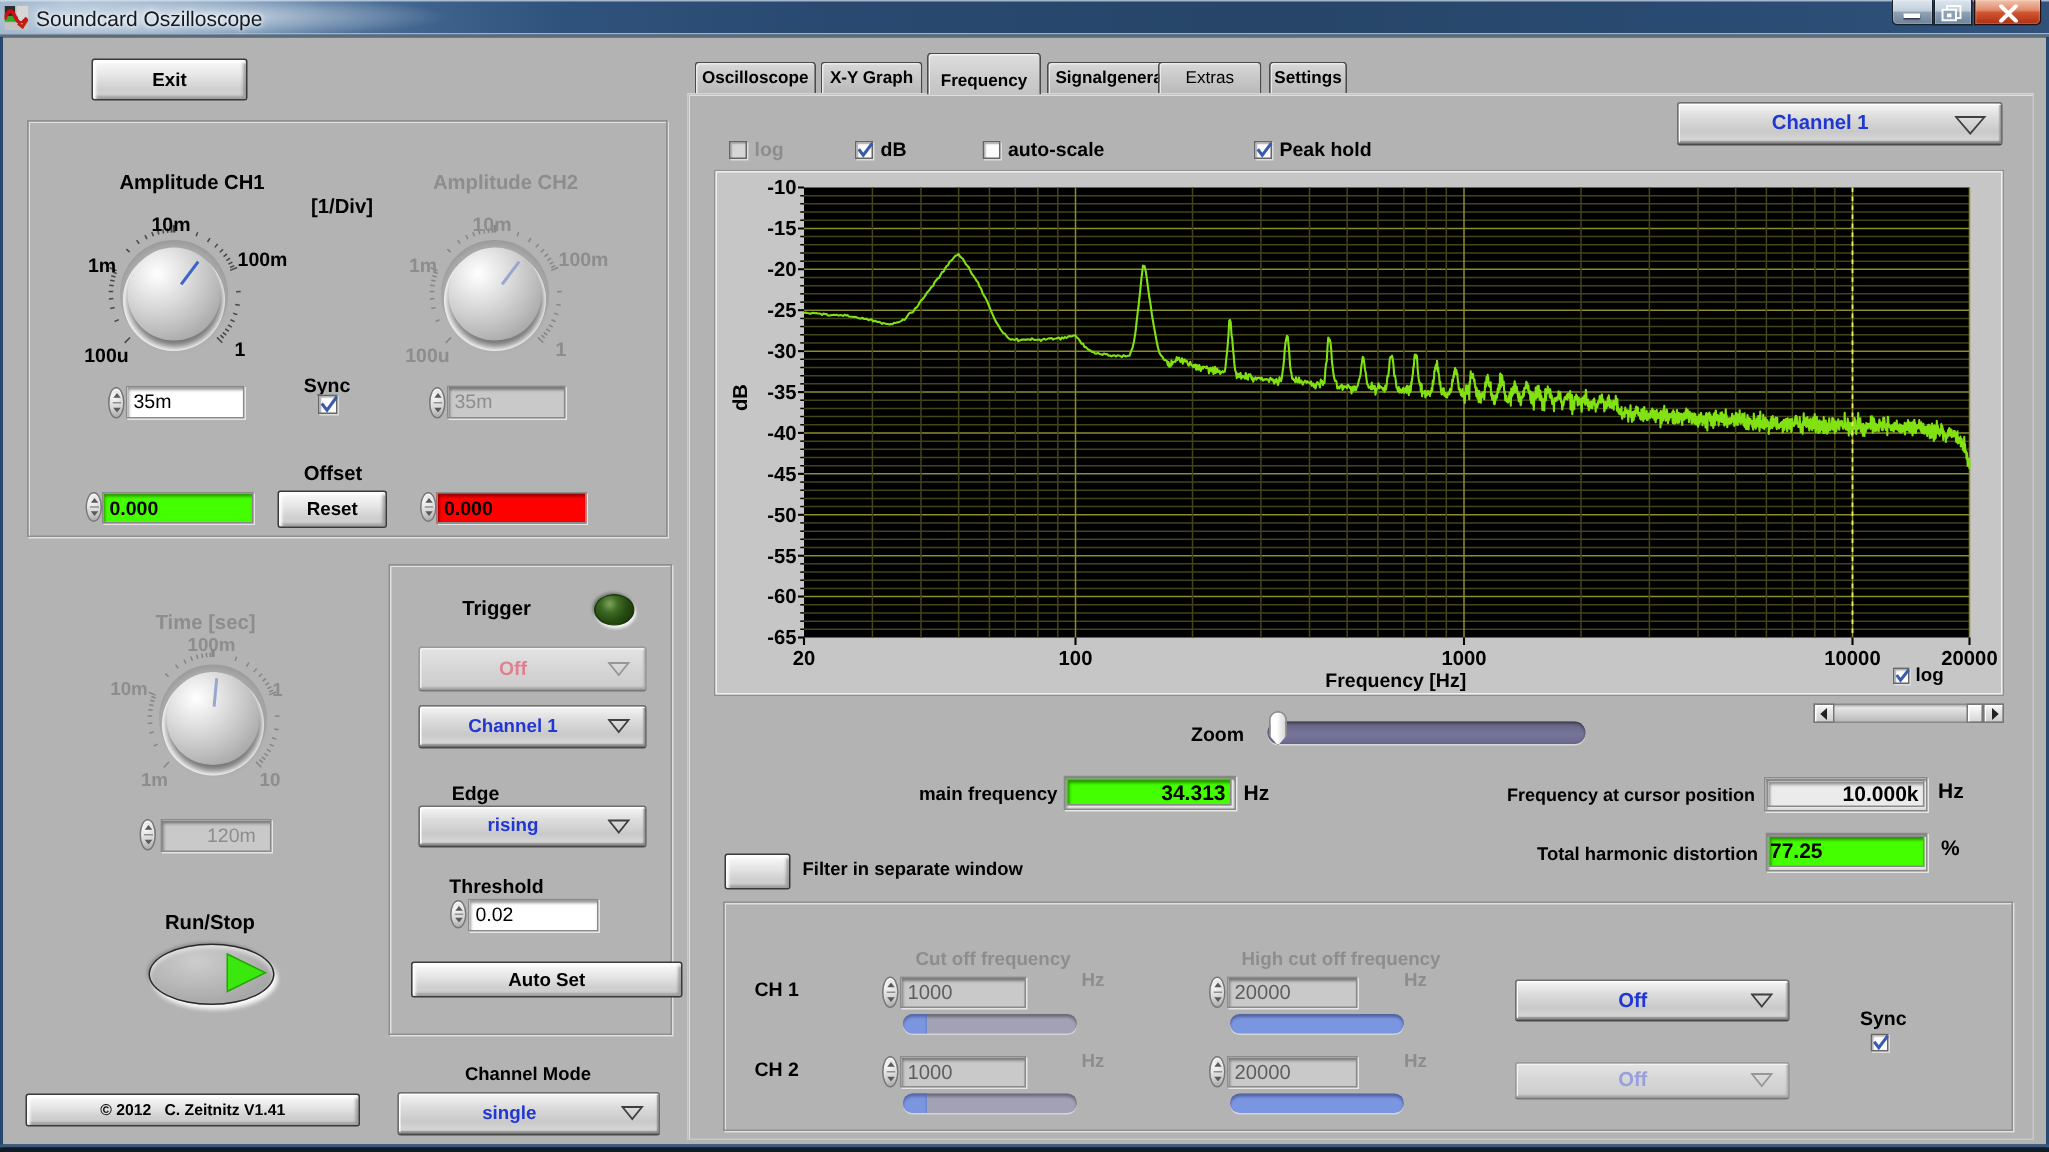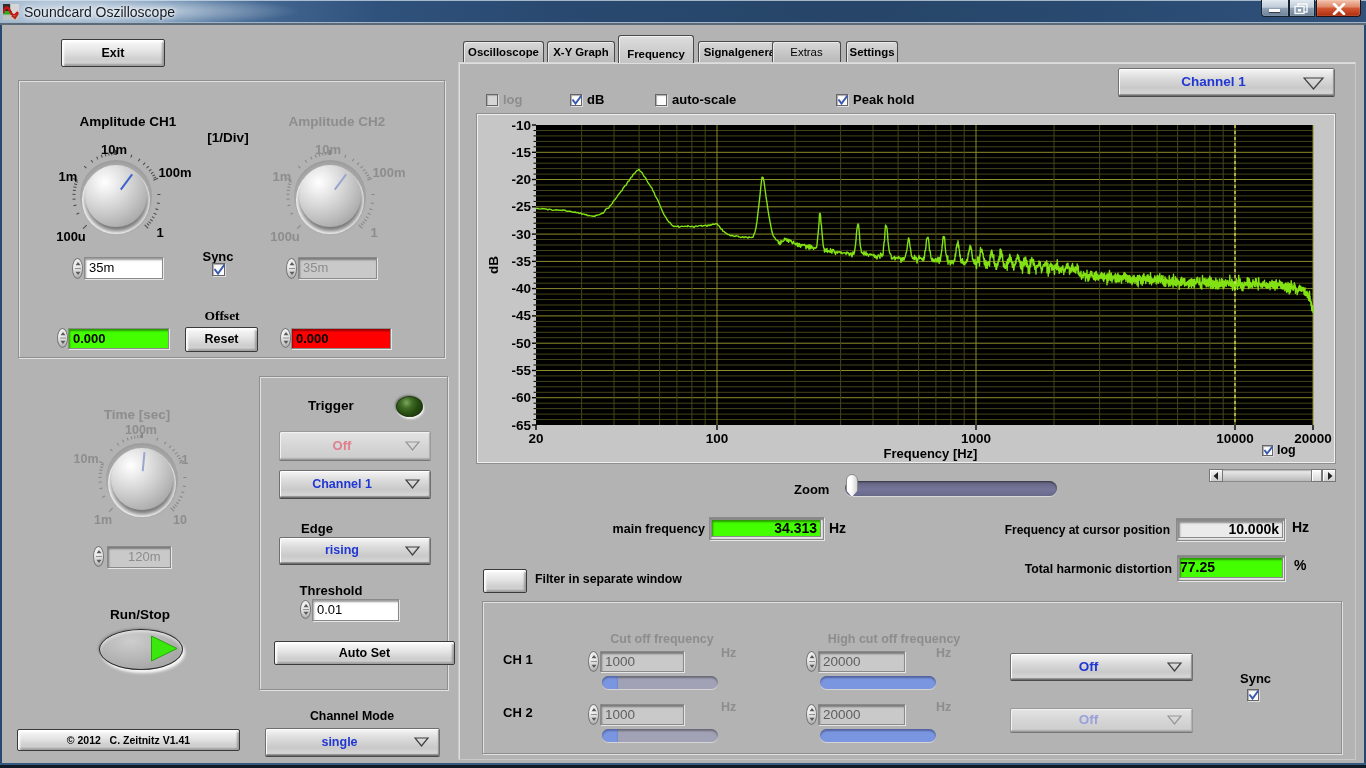"Offset" div.lbl { font-family: Liberation Serif, serif -> none }
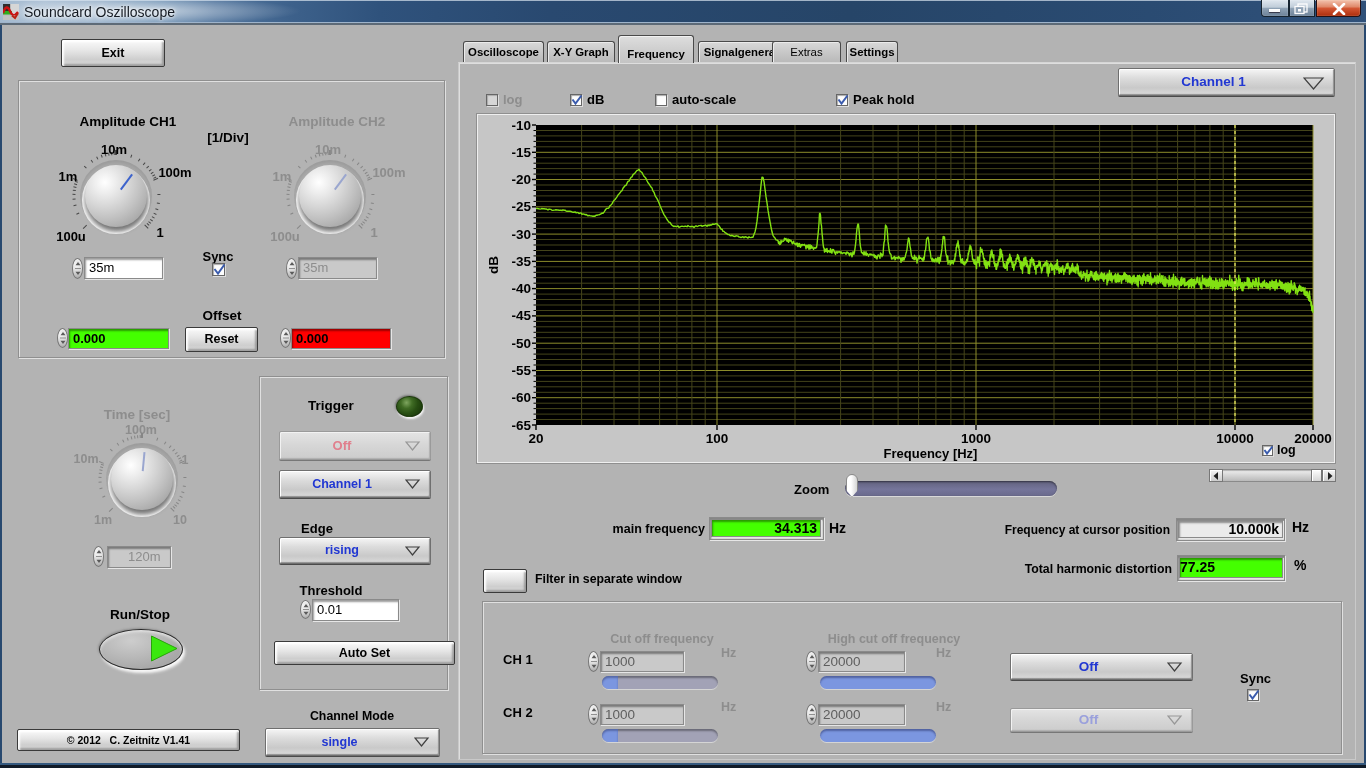"120m" div.sunk { padding-left: 20px -> 30px; width: 64px -> 74px }
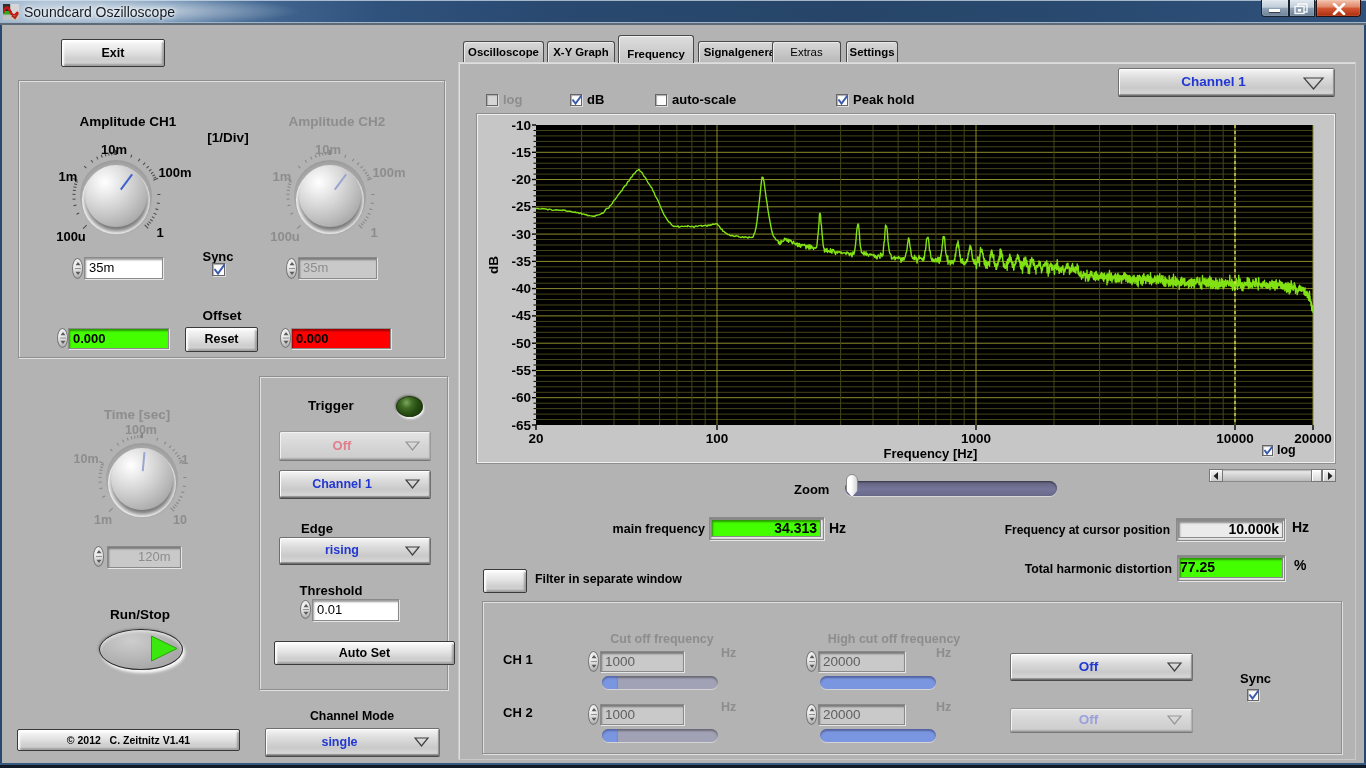"0.01" div.sunk { text: 0.01 -> 0.02 }
